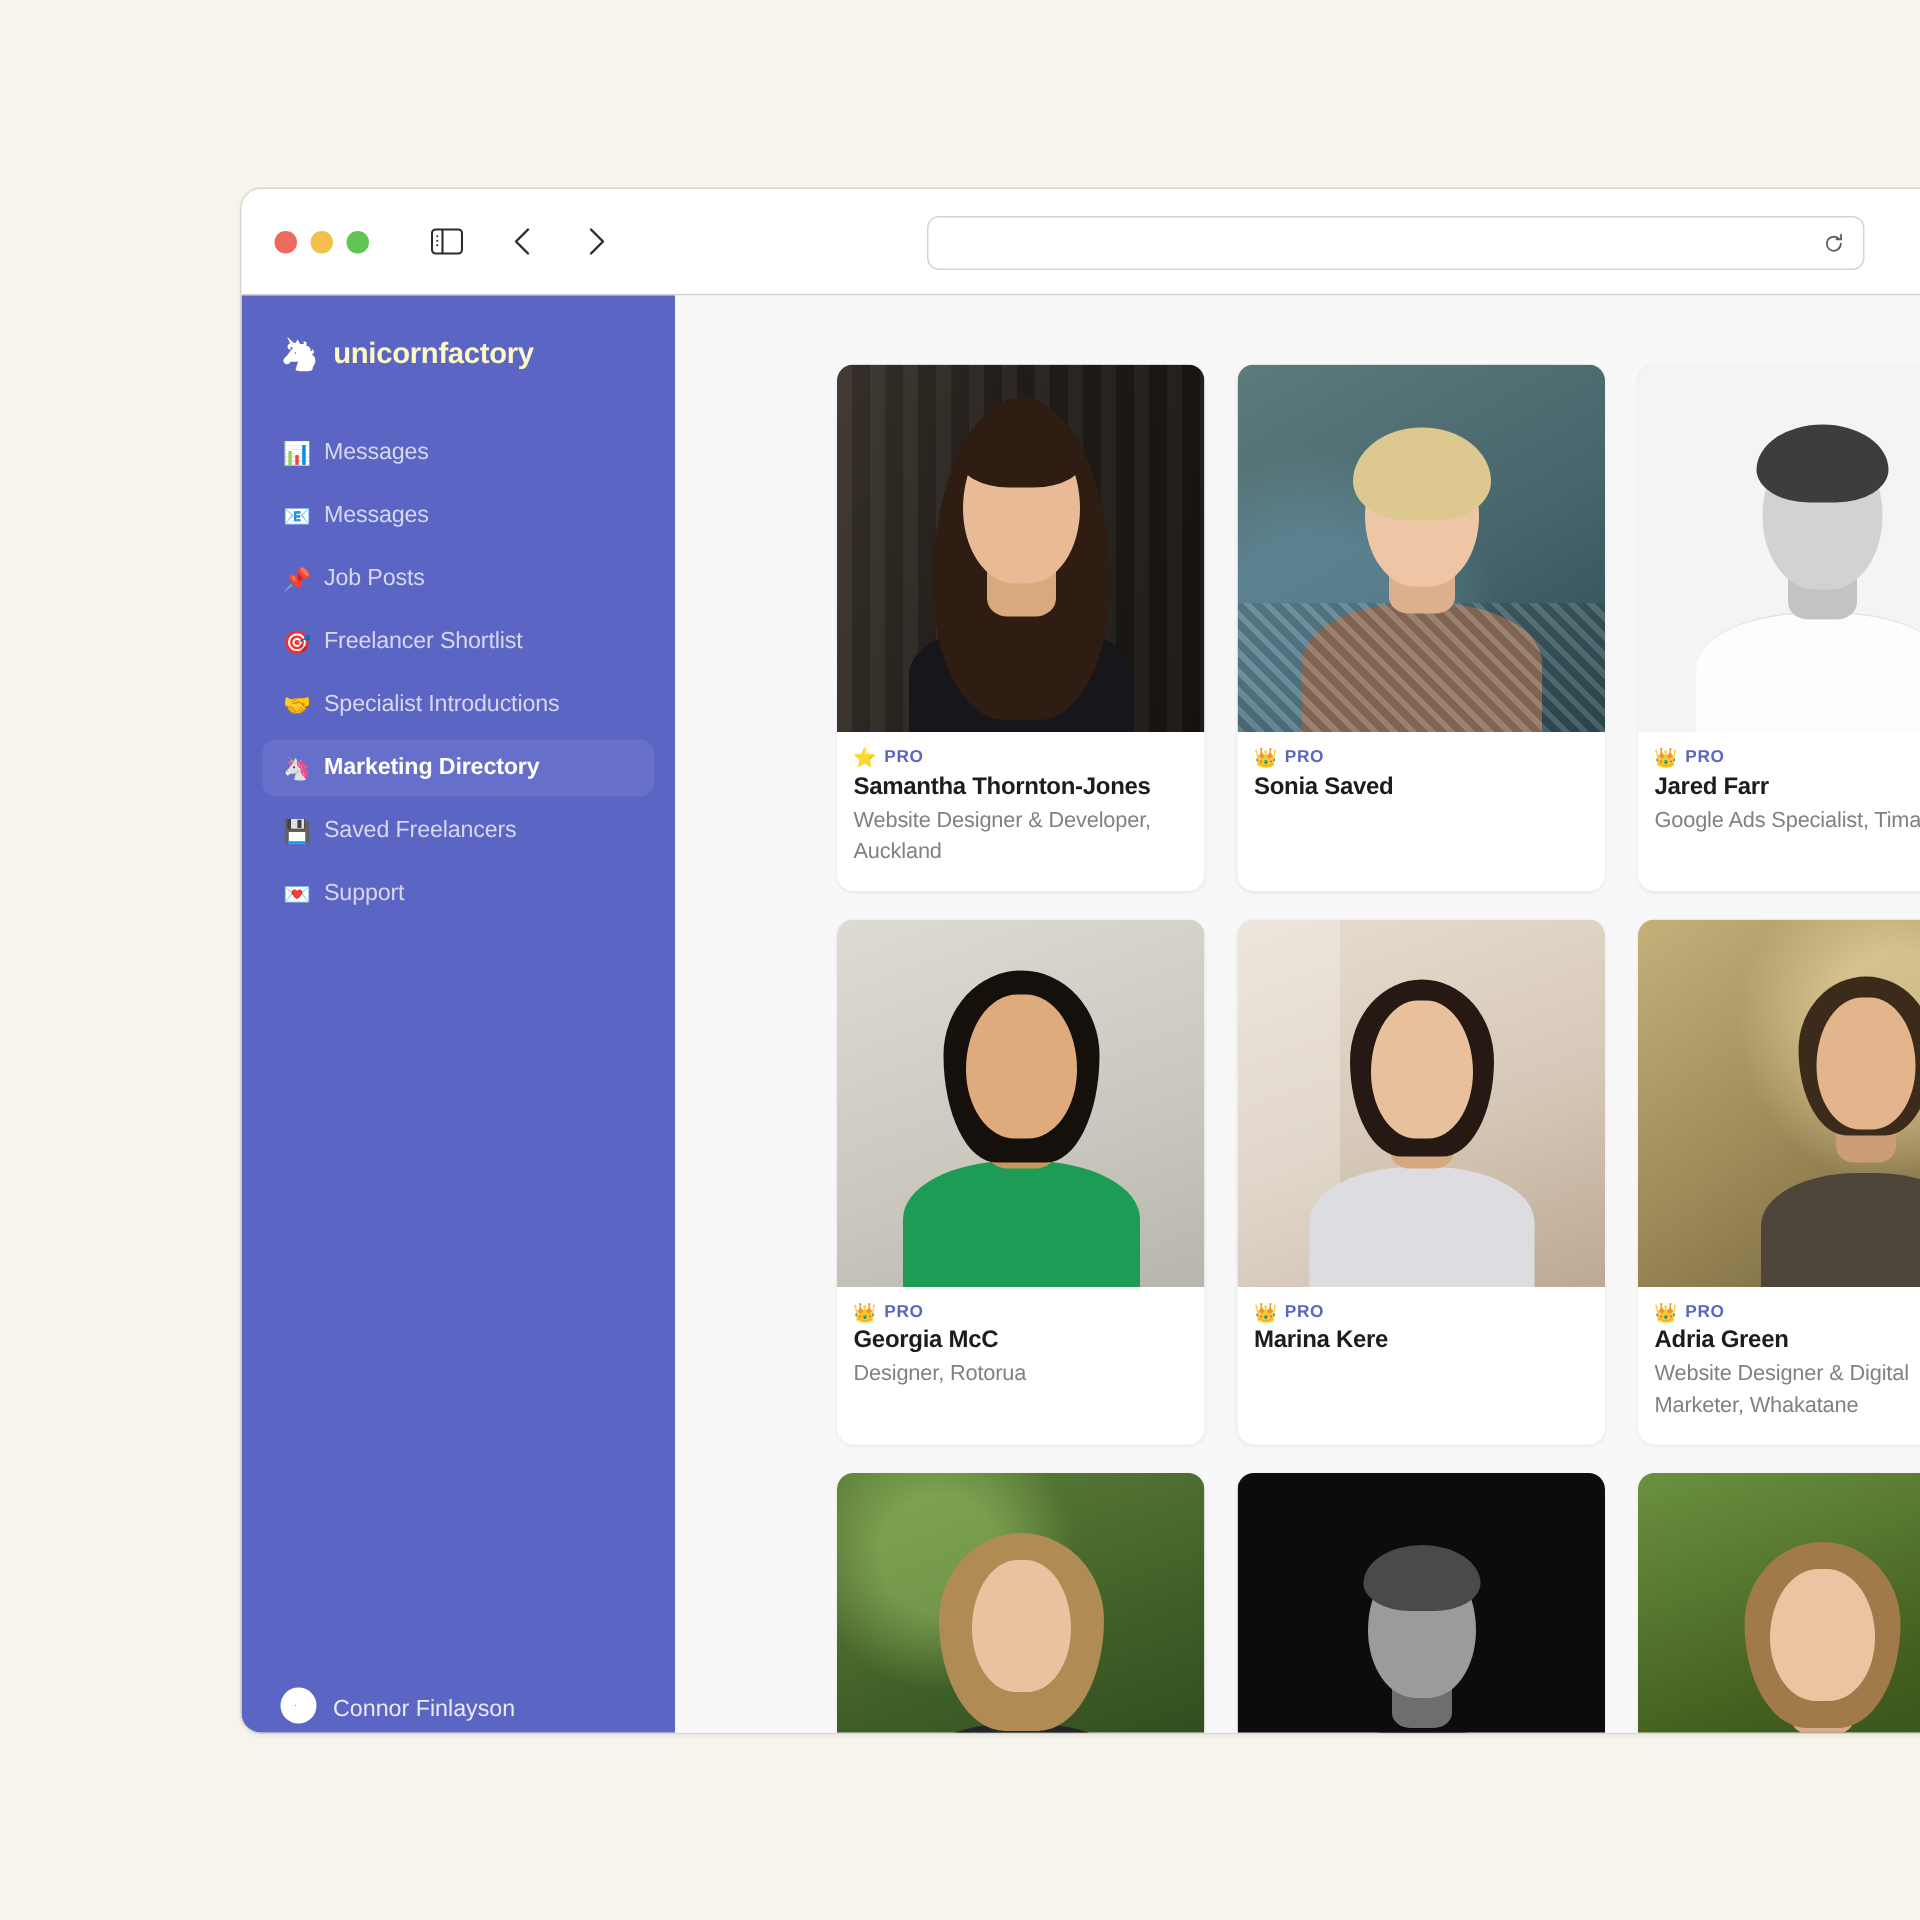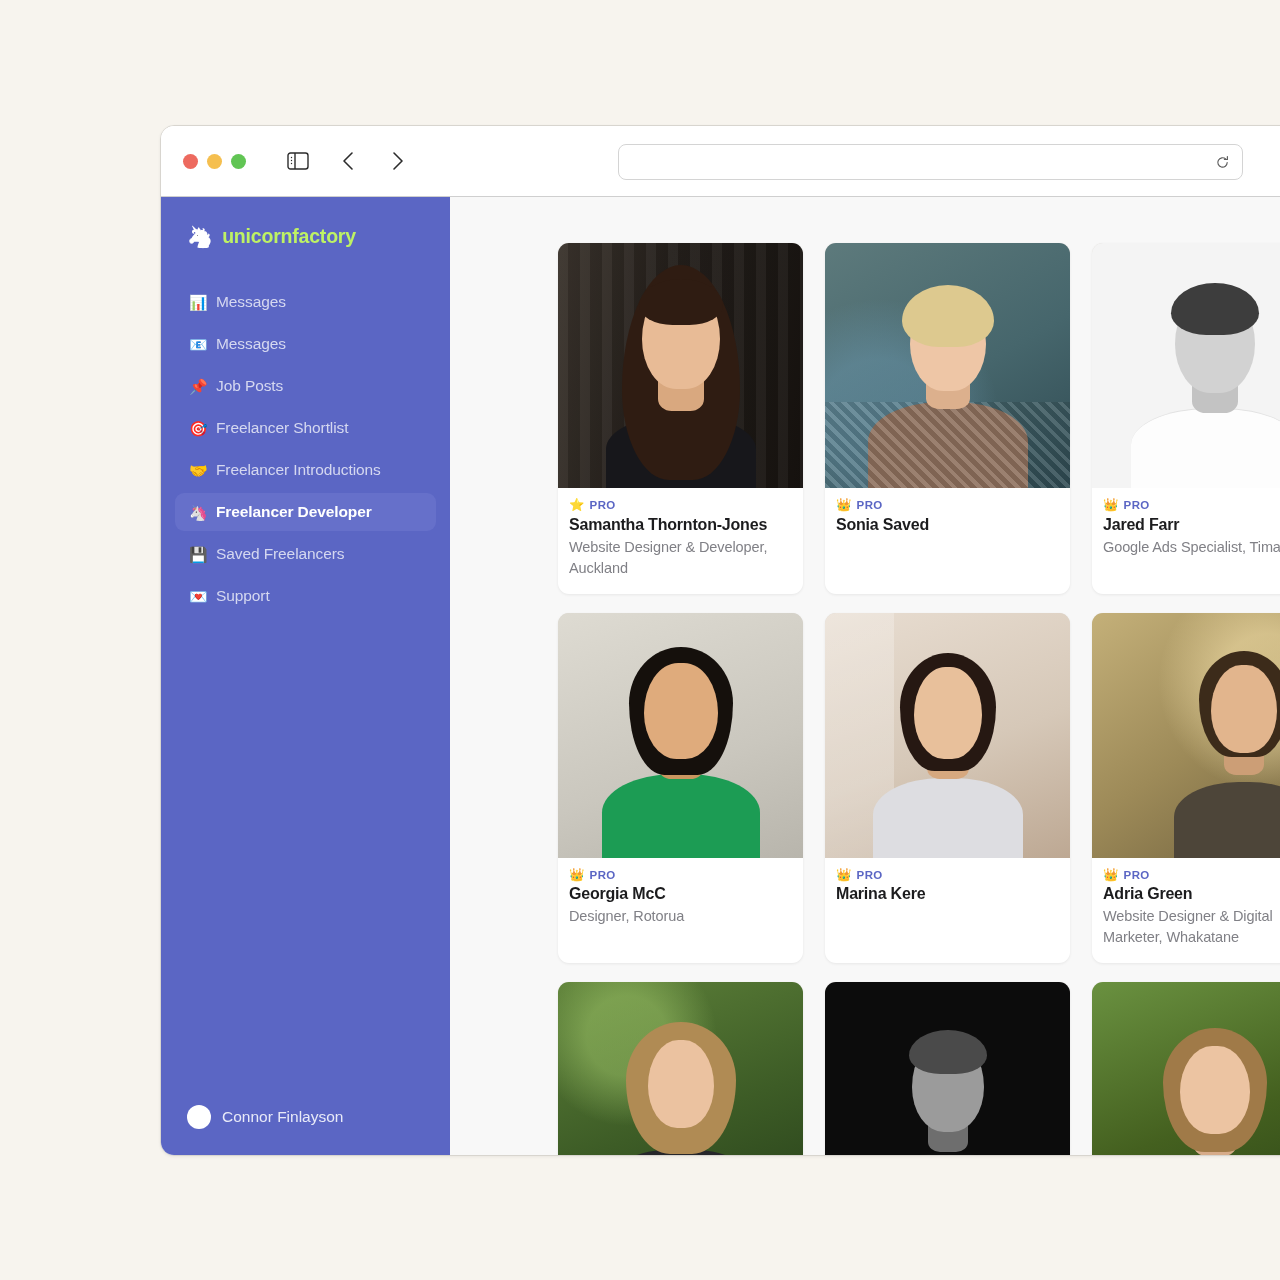"unicornfactory" .brand-name { color: #bef264 -> #fef9c3 }
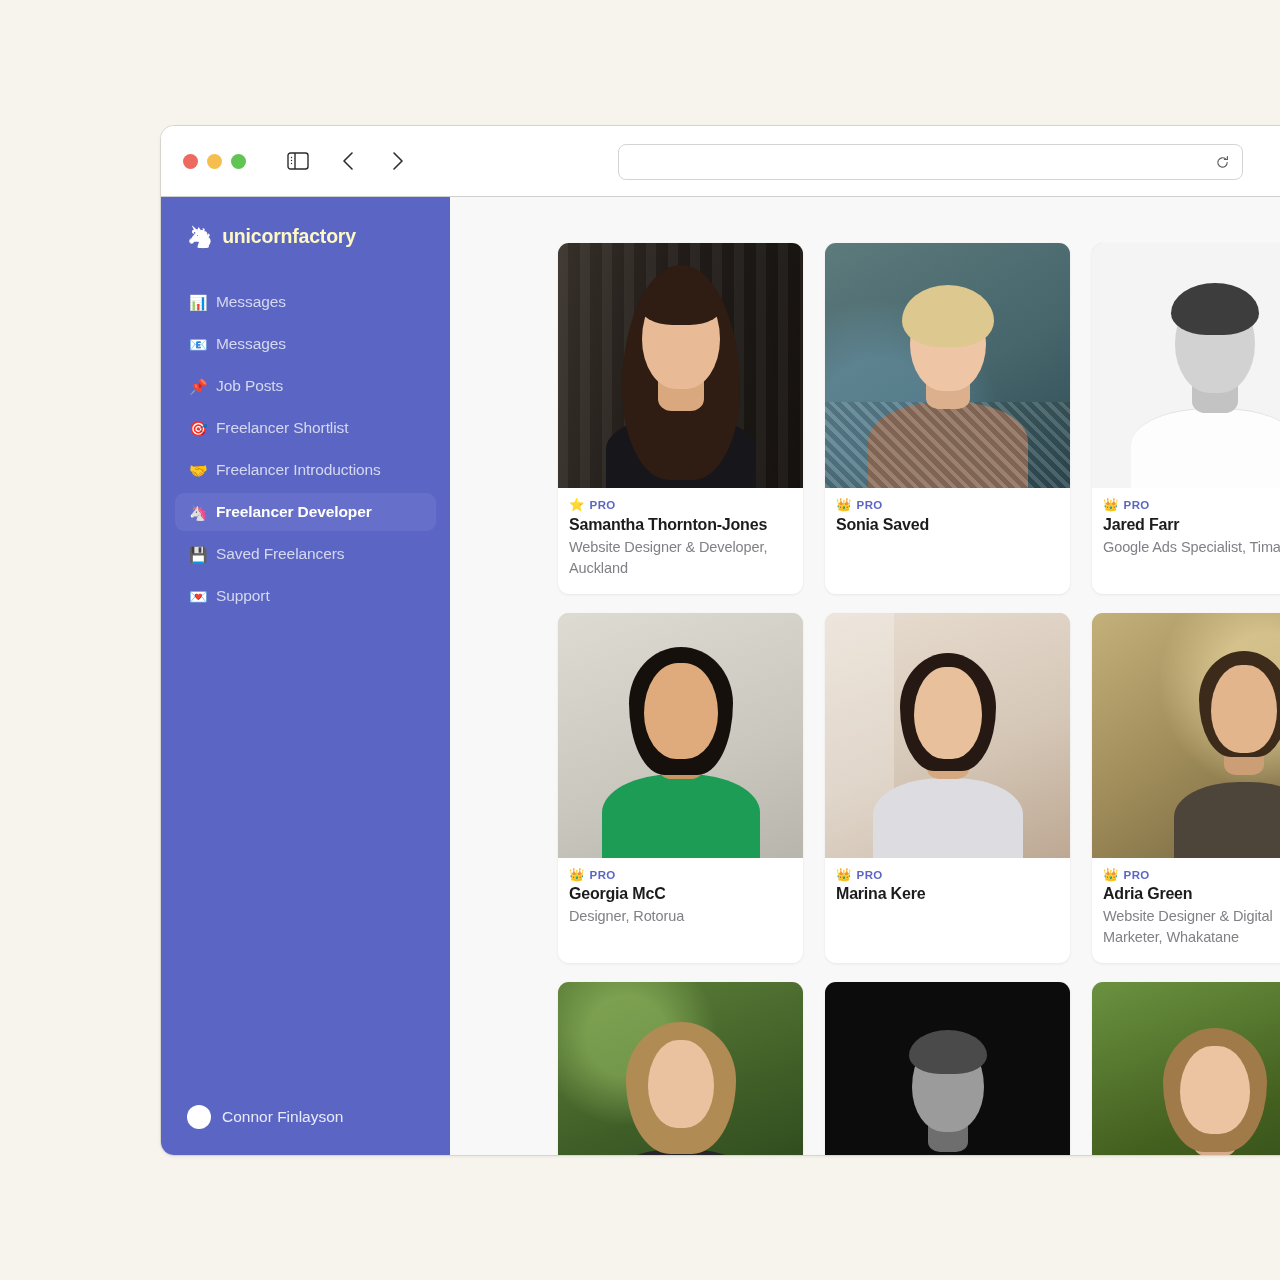"Freelancer Introductions" span.nav-label { text: Freelancer -> Specialist }
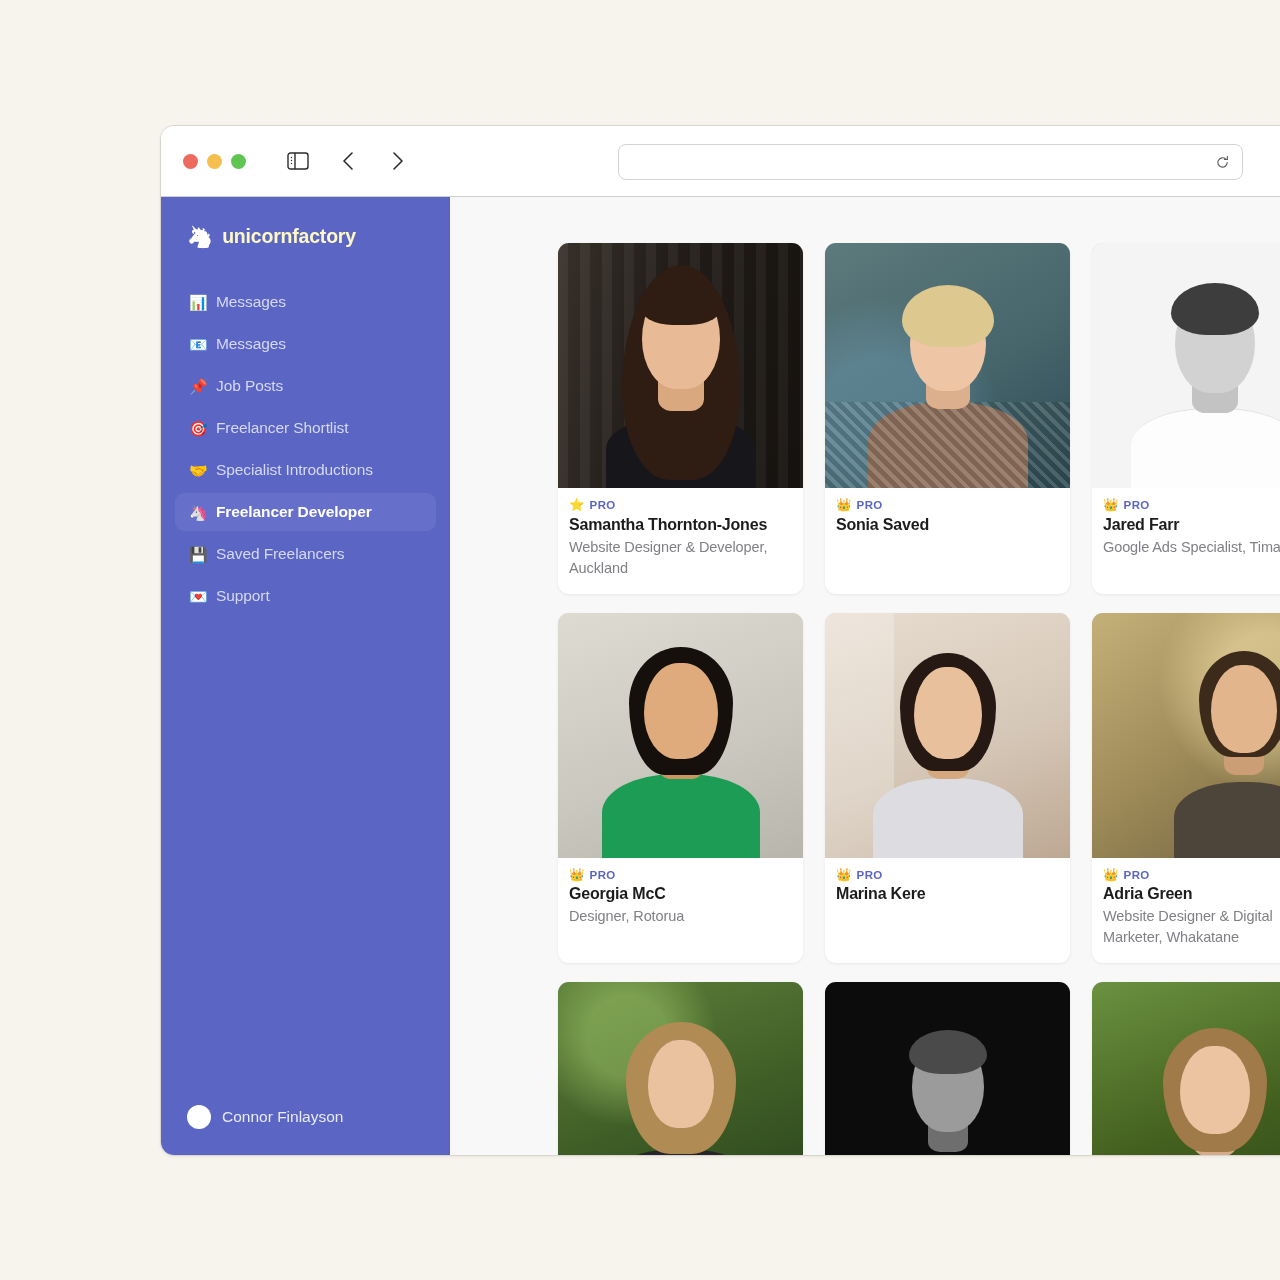"Freelancer Developer" span.nav-label { text: Freelancer Developer -> Marketing Directory }
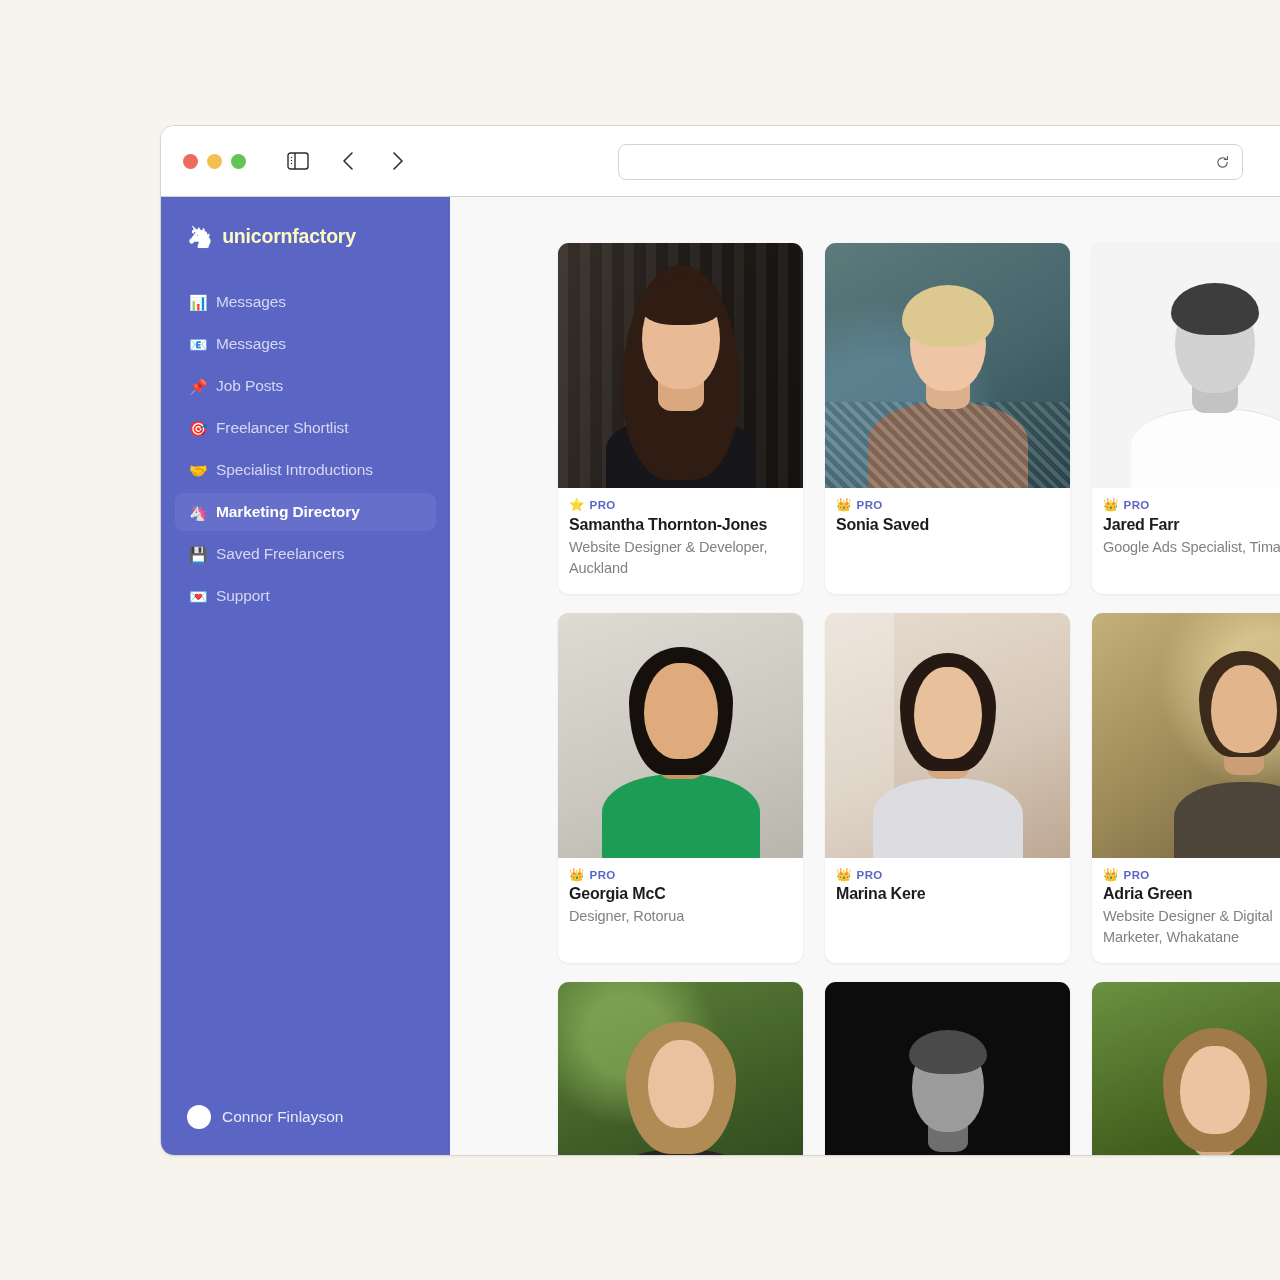"Connor Finlayson" .sidebar-user { align-items: center -> flex-end }
